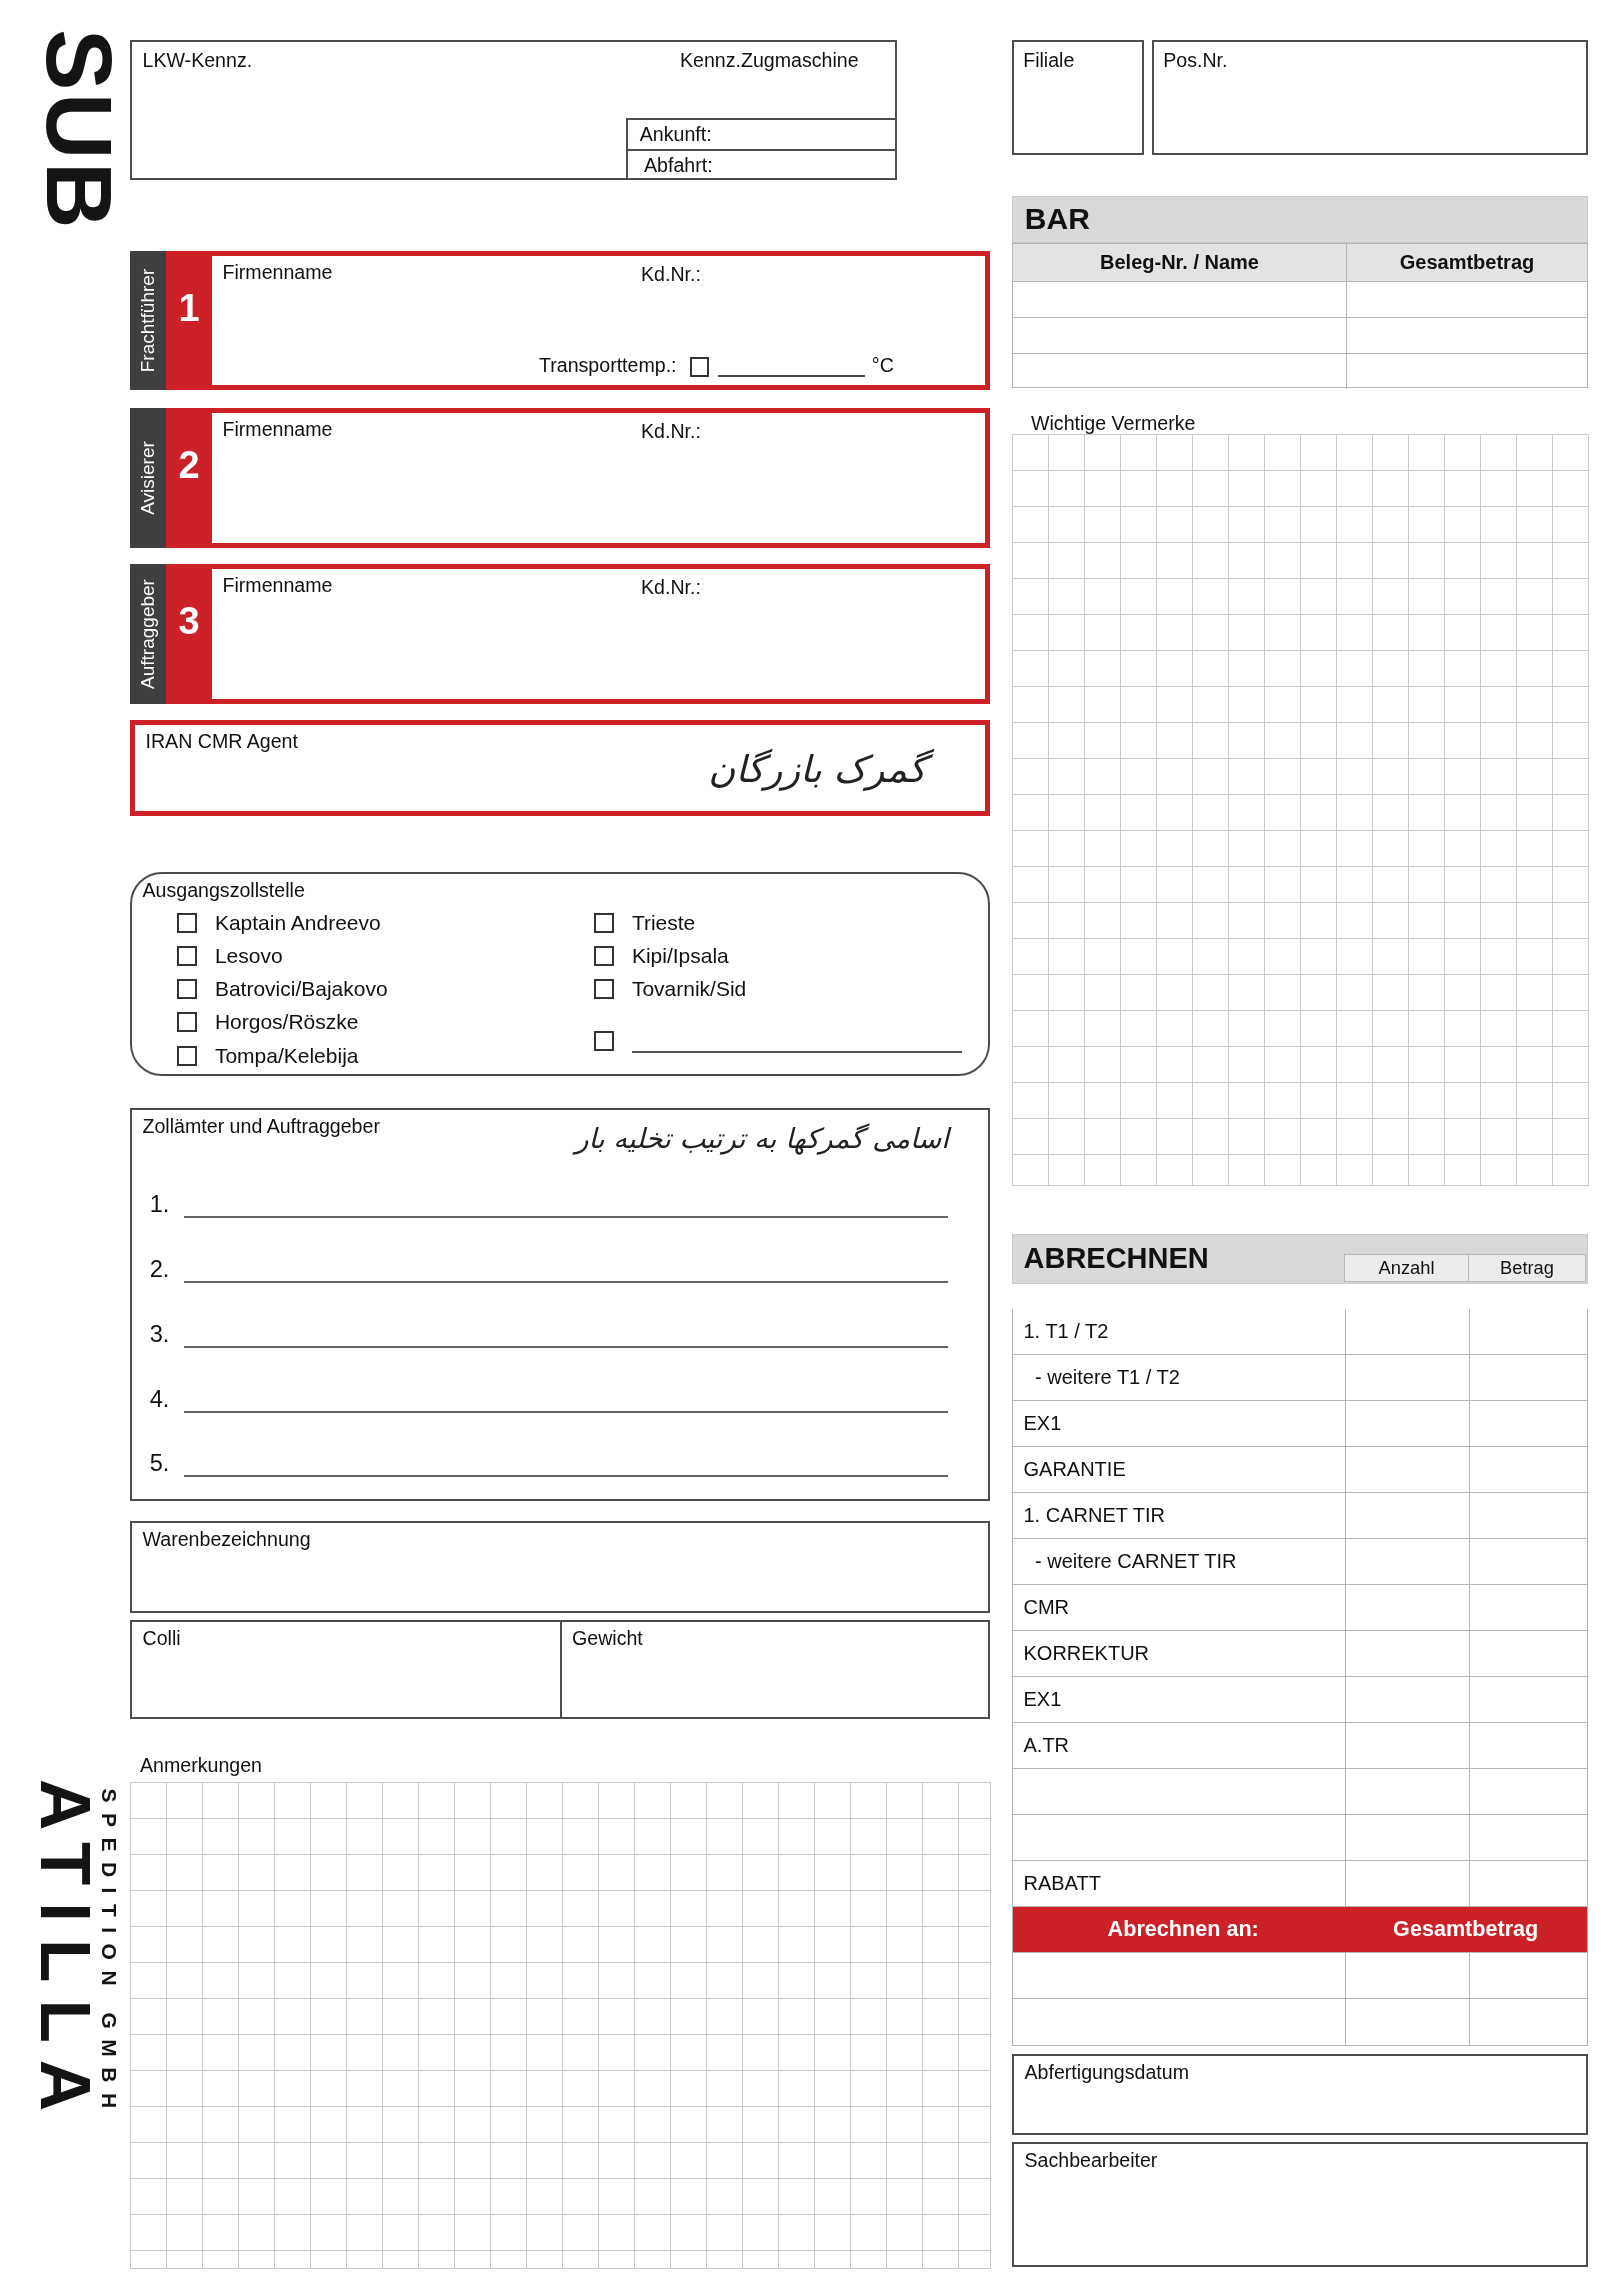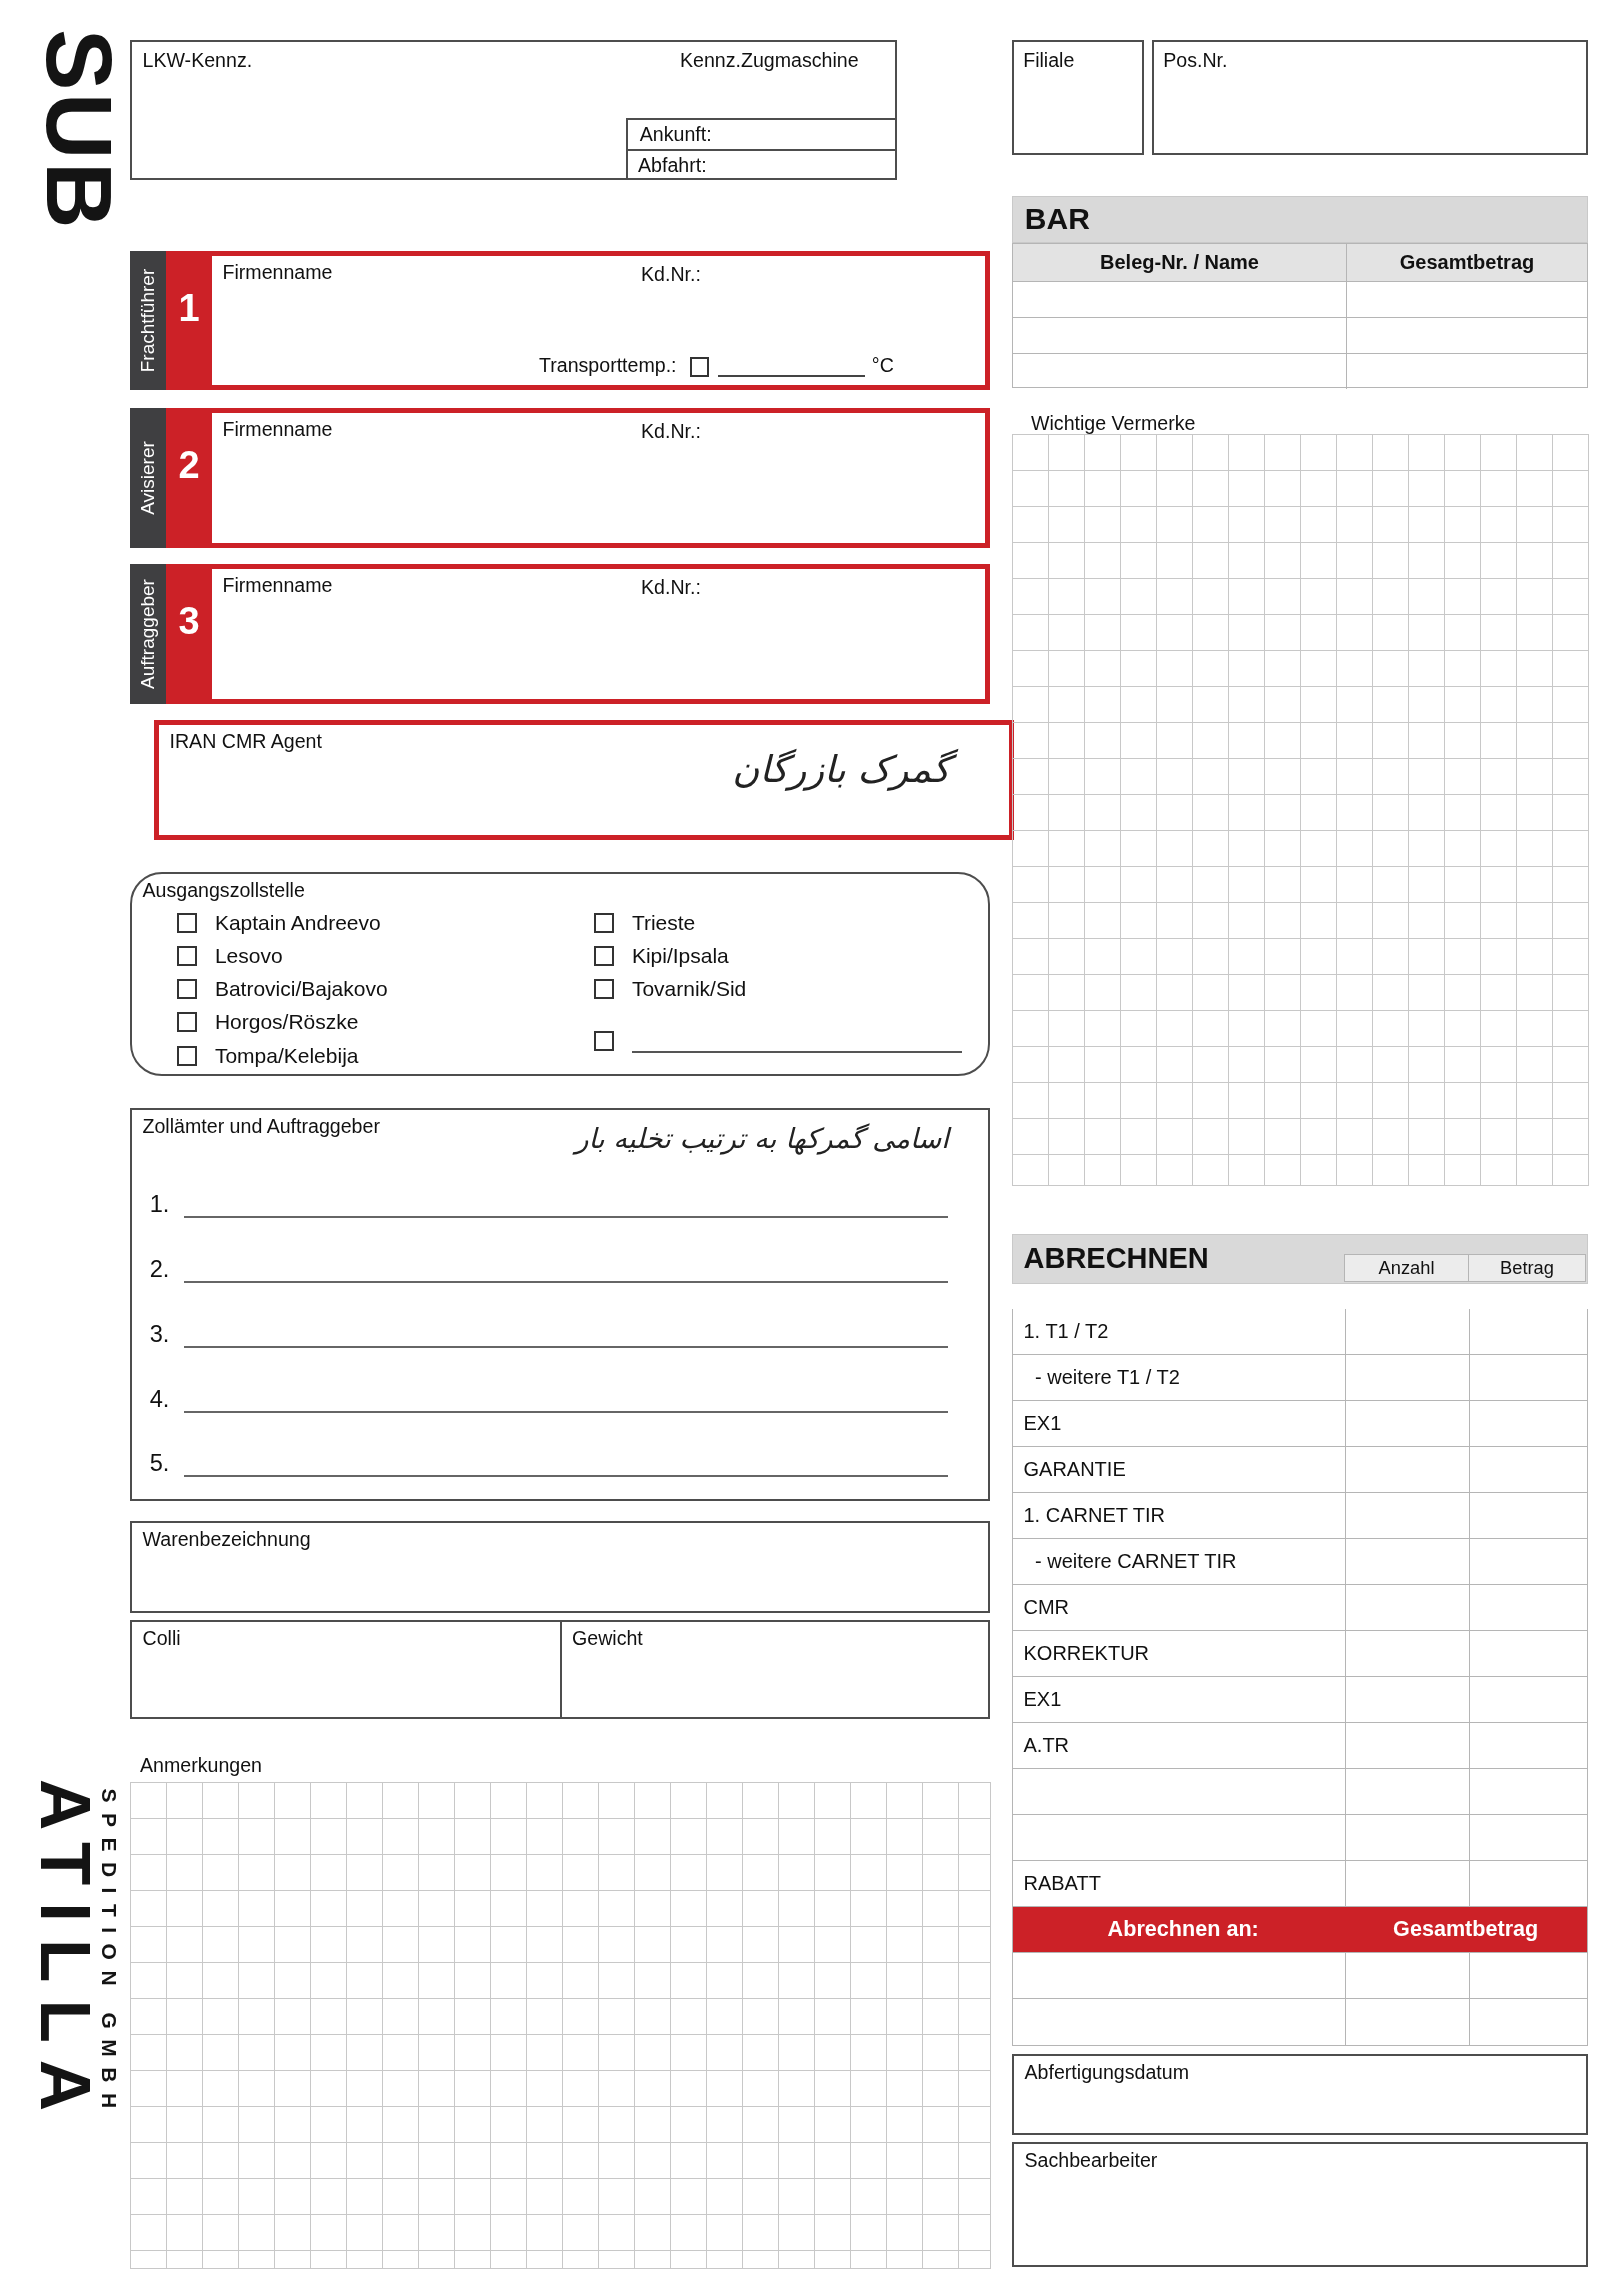"Abfahrt:" span.lbl { margin-left: 10px -> 16px }
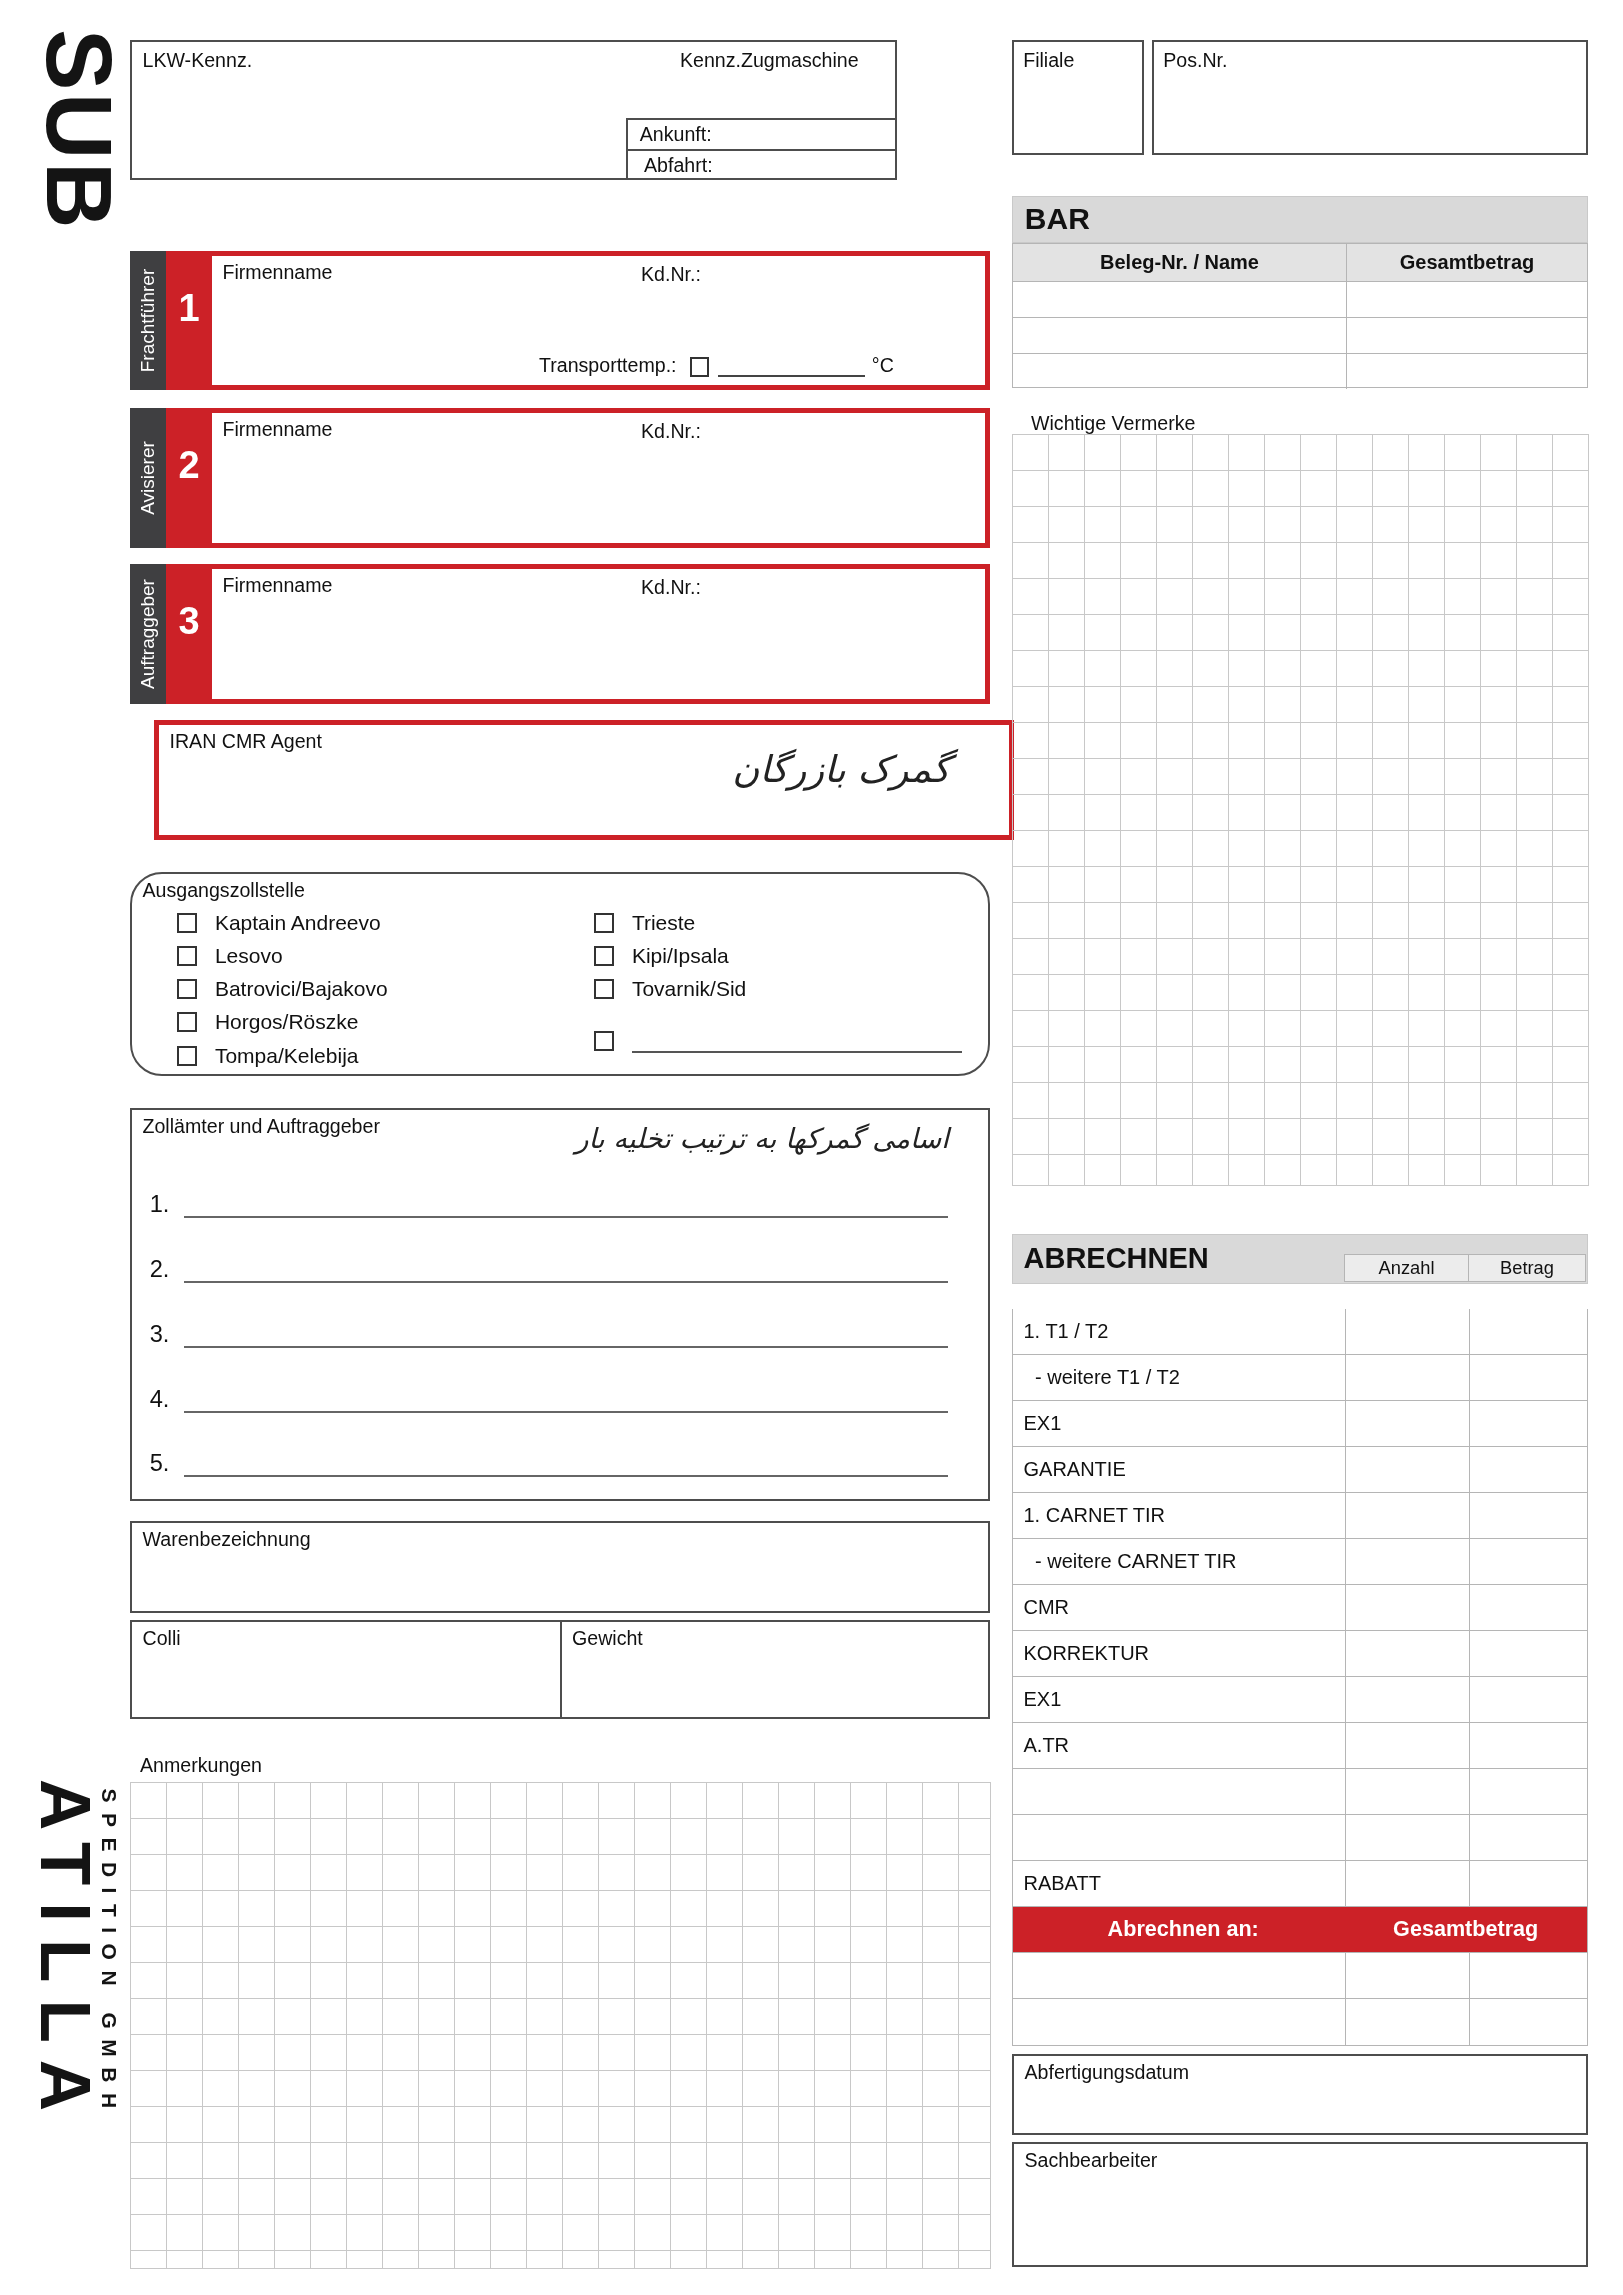"IRAN CMR Agent" div.abs { height: 120px -> 96px; margin-left: 24px -> none }
